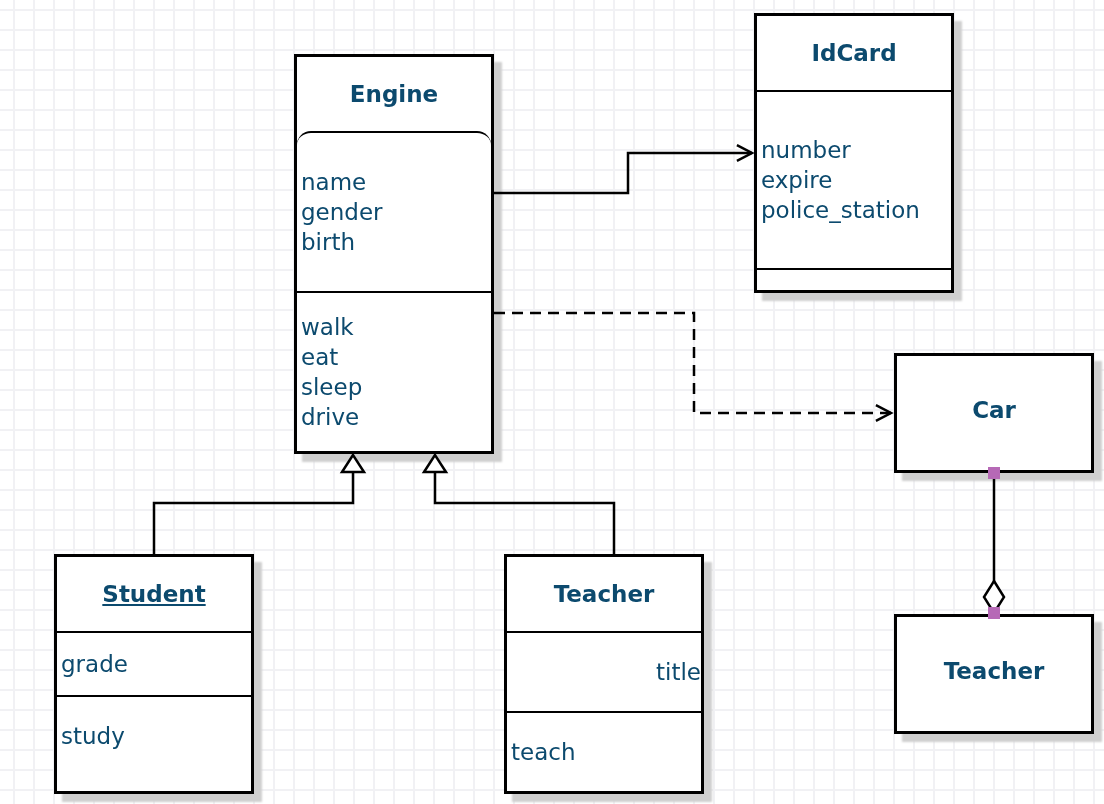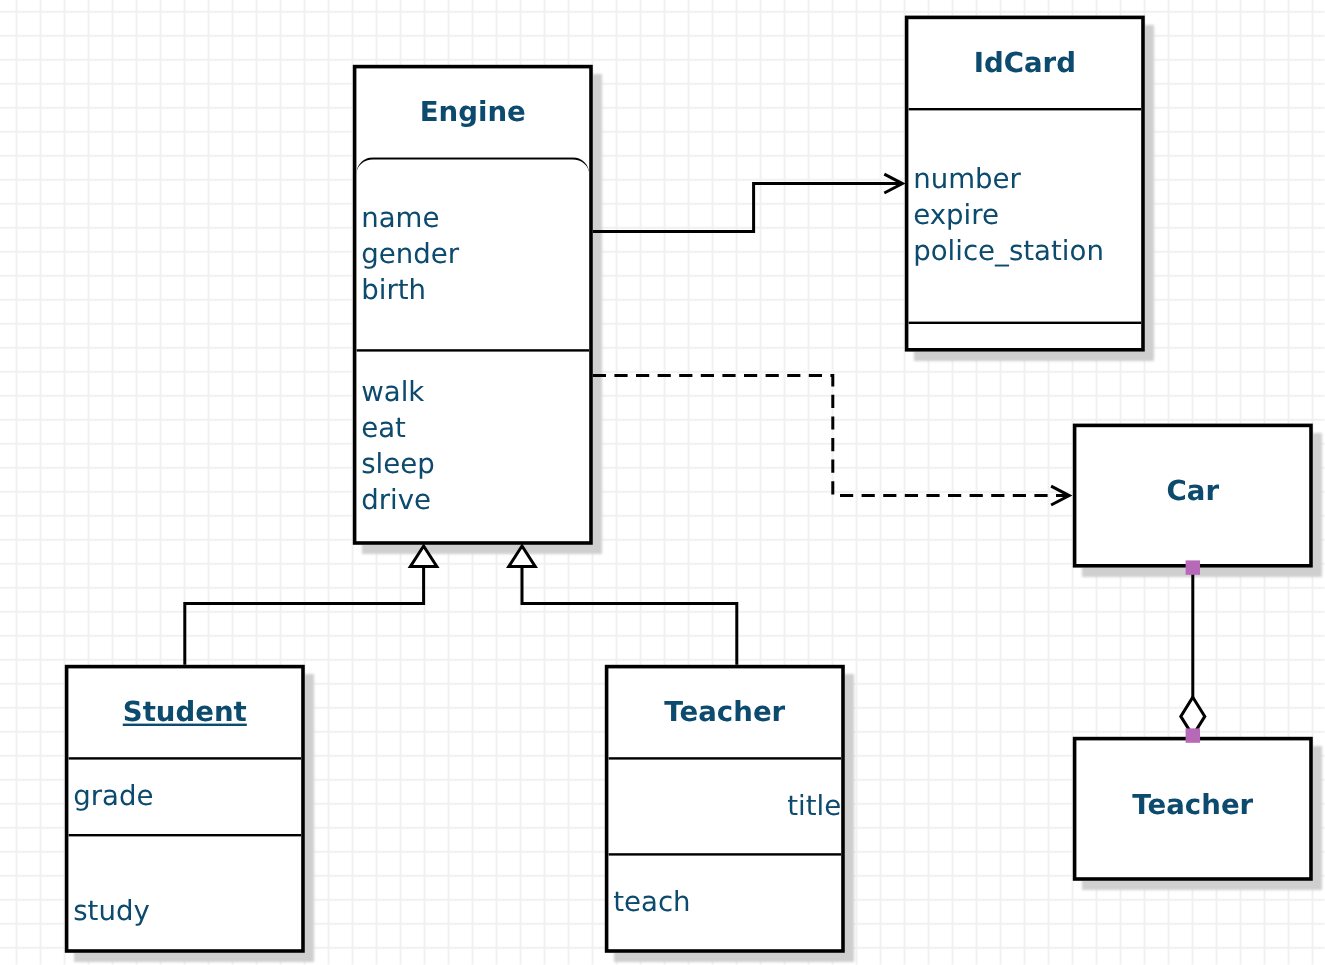"study" div.uml-section { justify-content: flex-end -> none }
